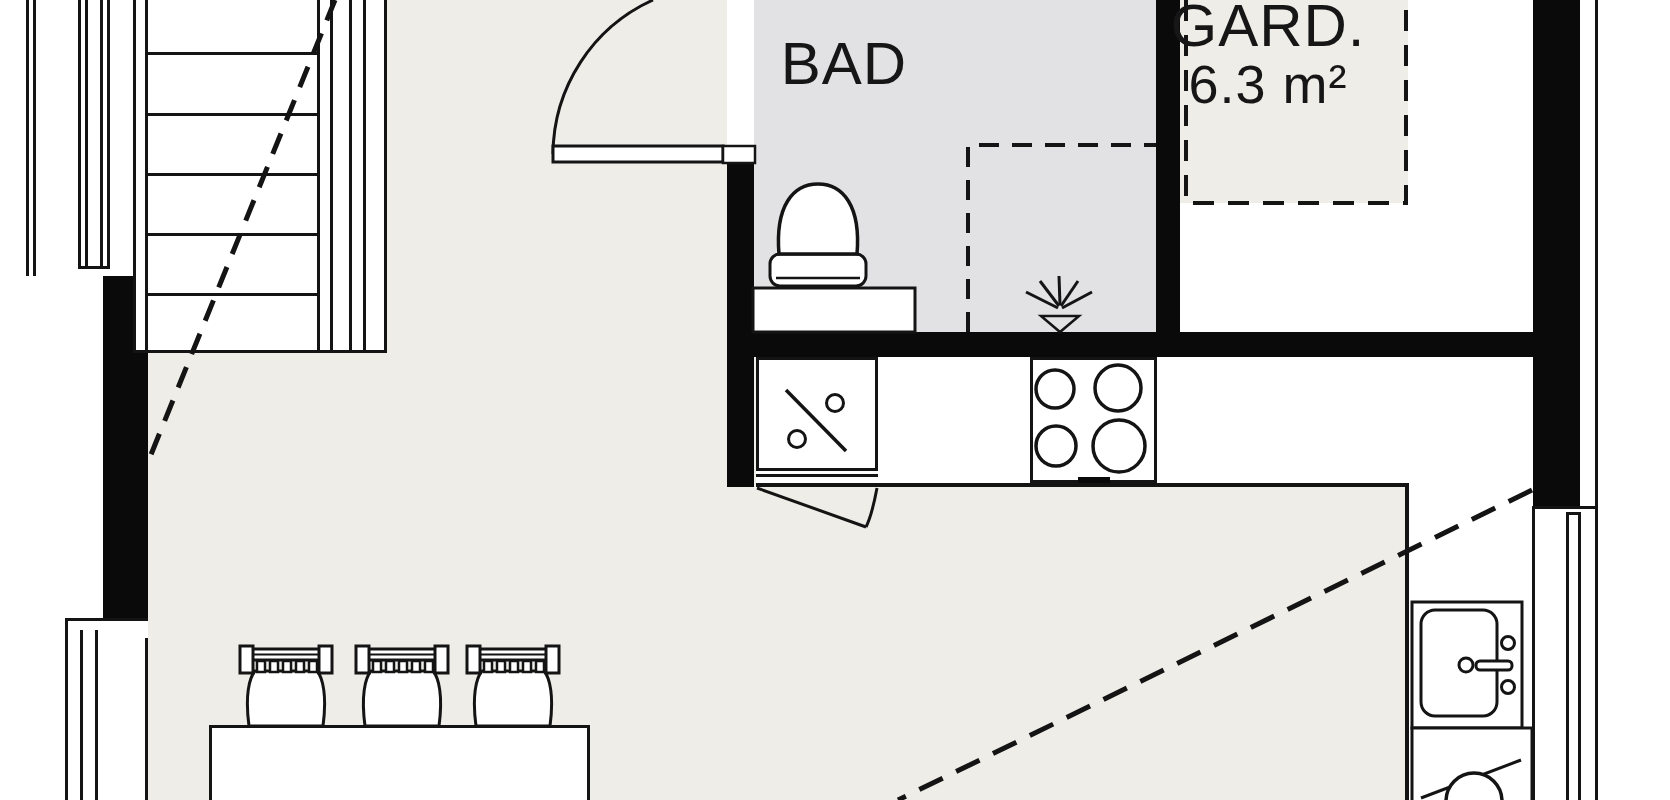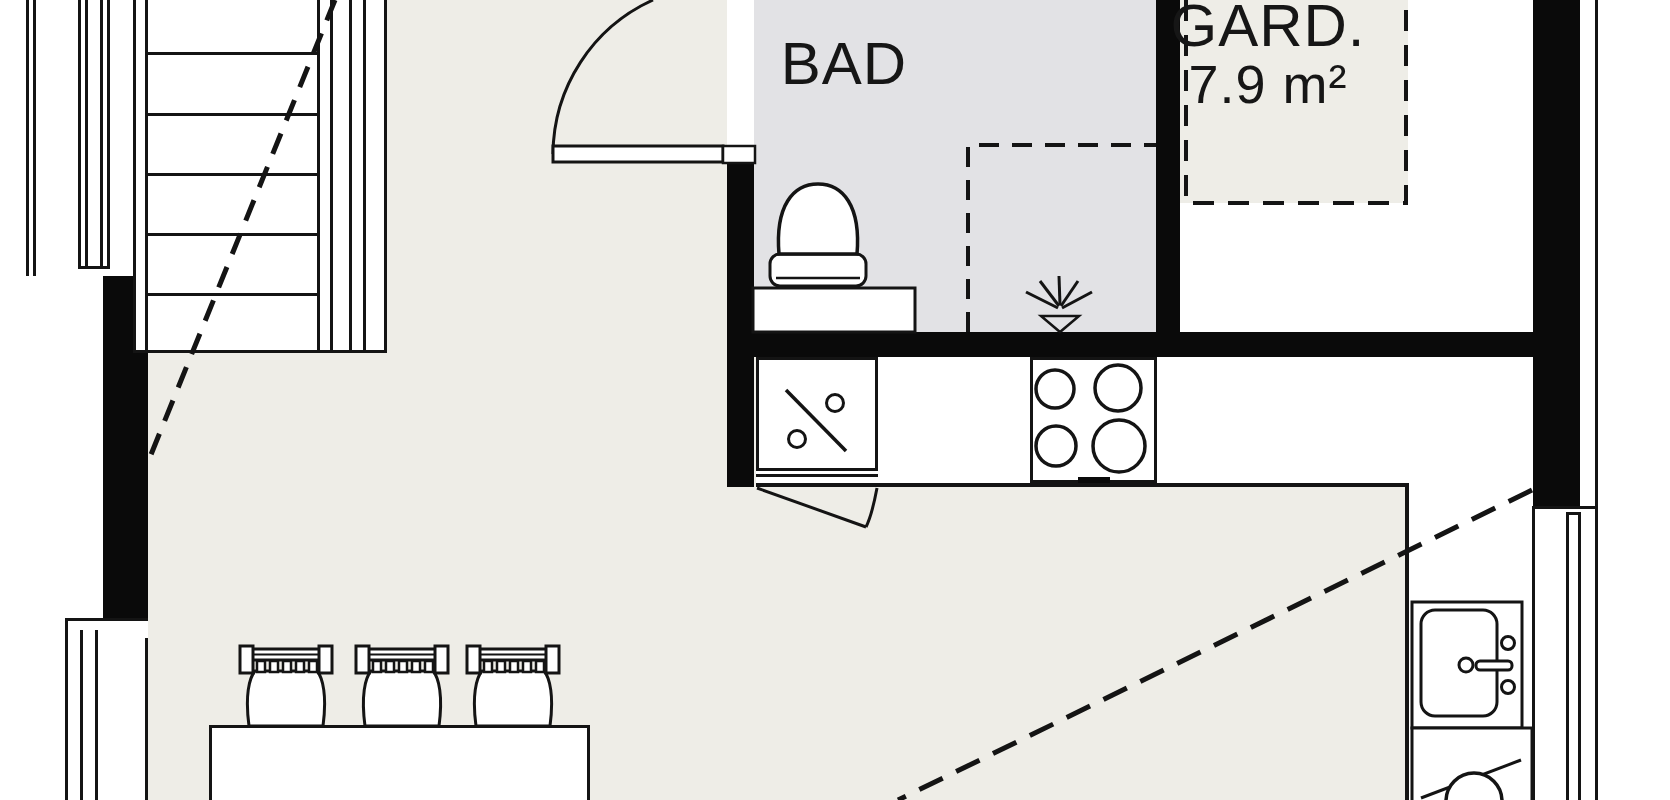"7.9 m²" div.roomlabel { text: 7.9 -> 6.3 }
